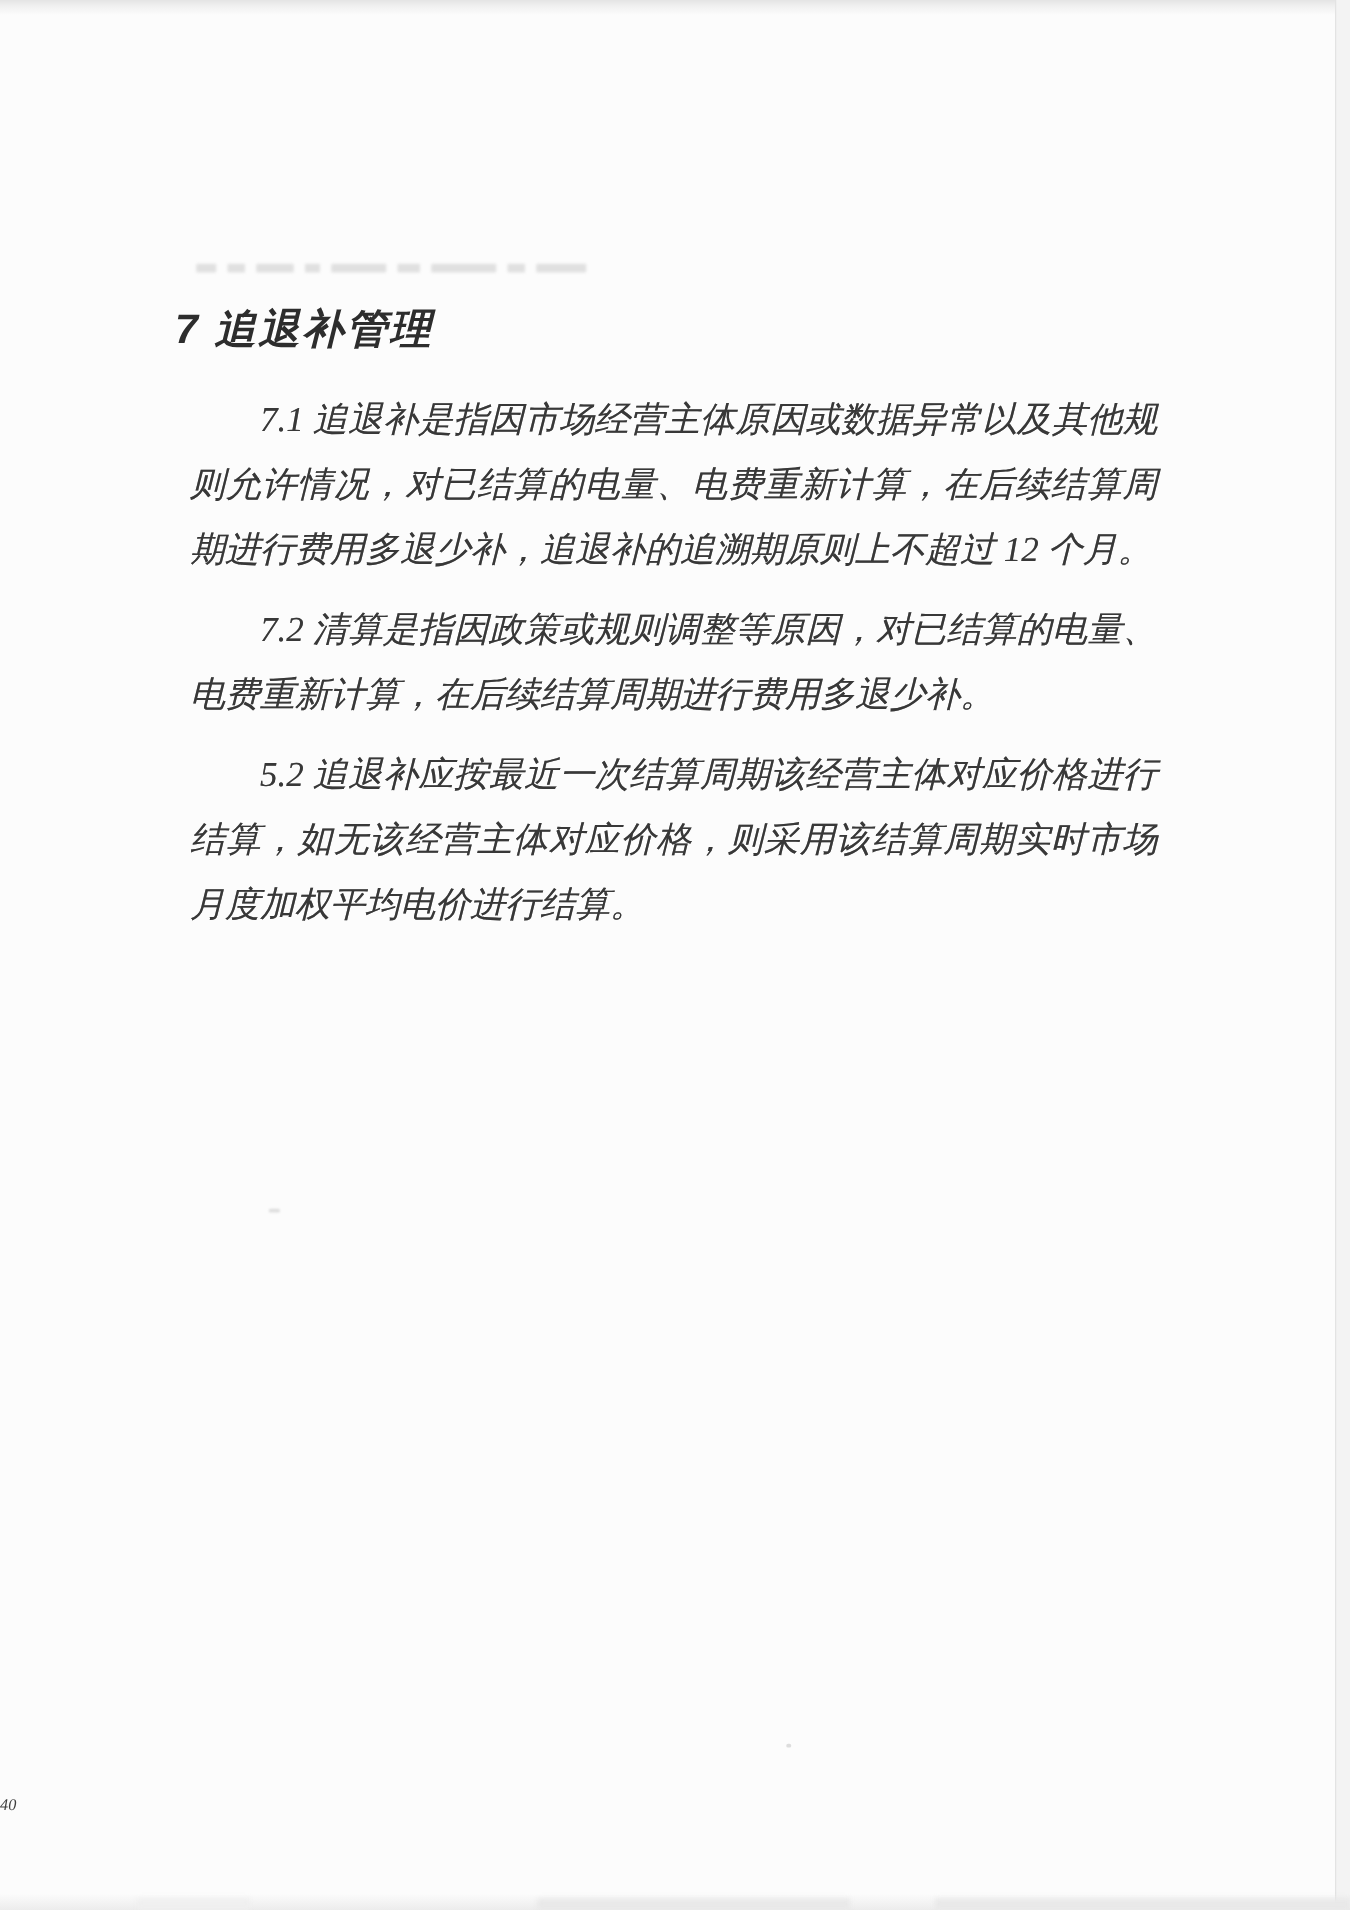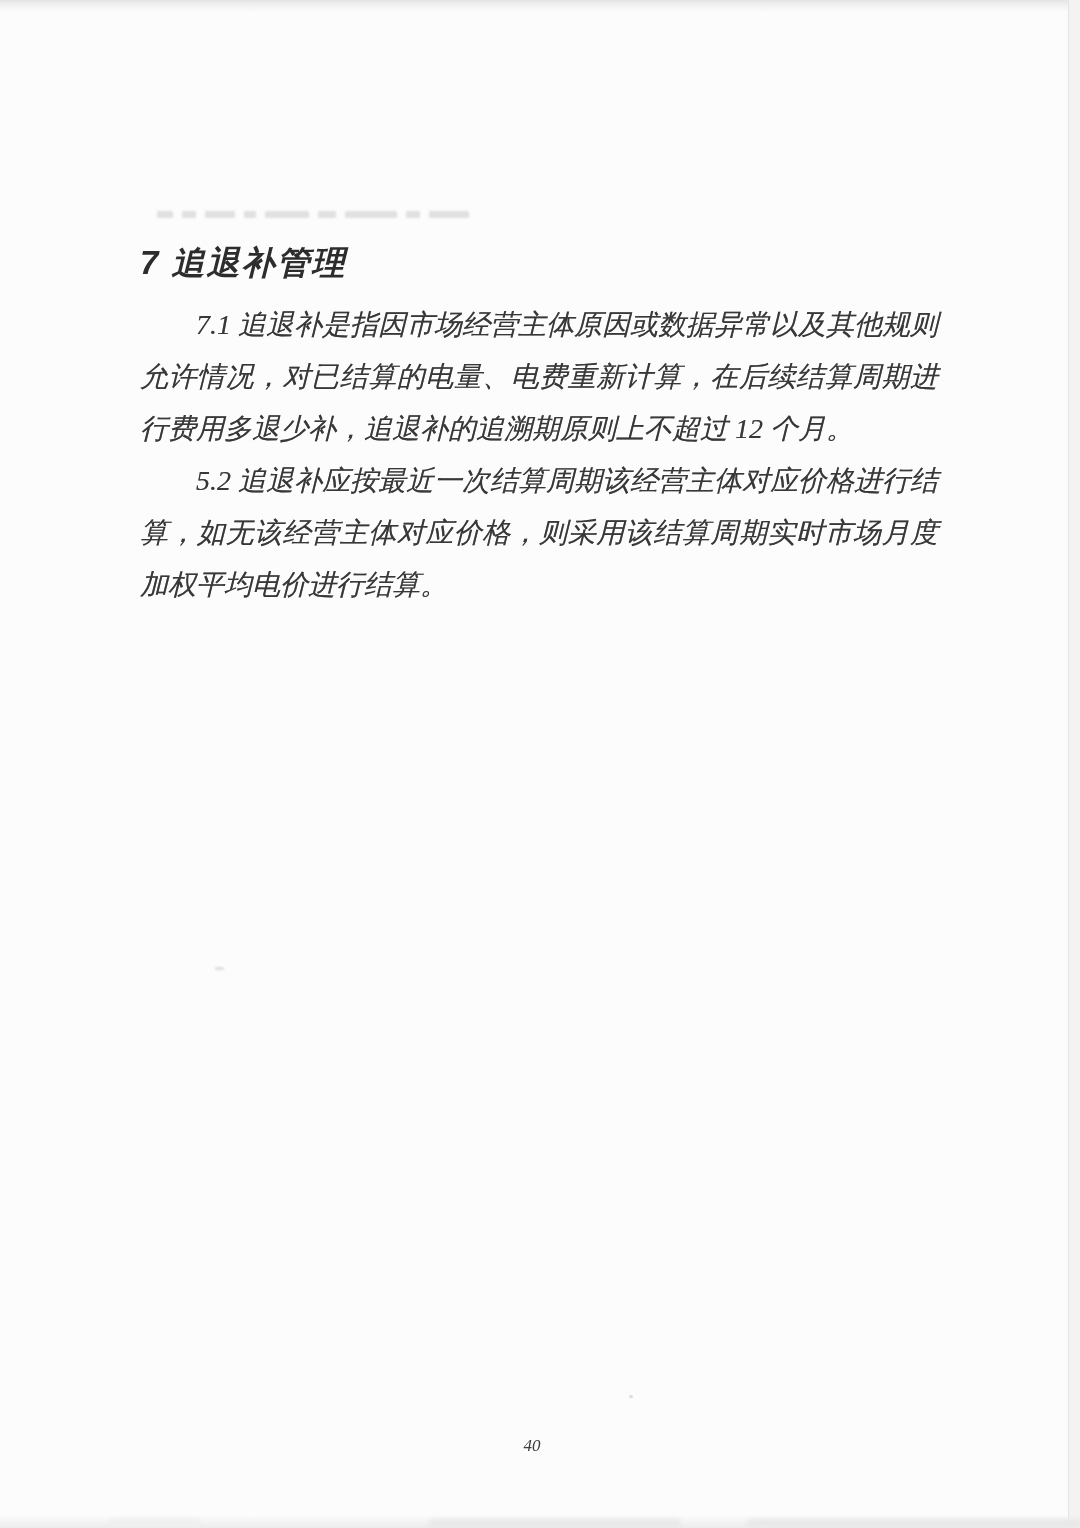"7.1" .content p { margin: 0 -> 12px }
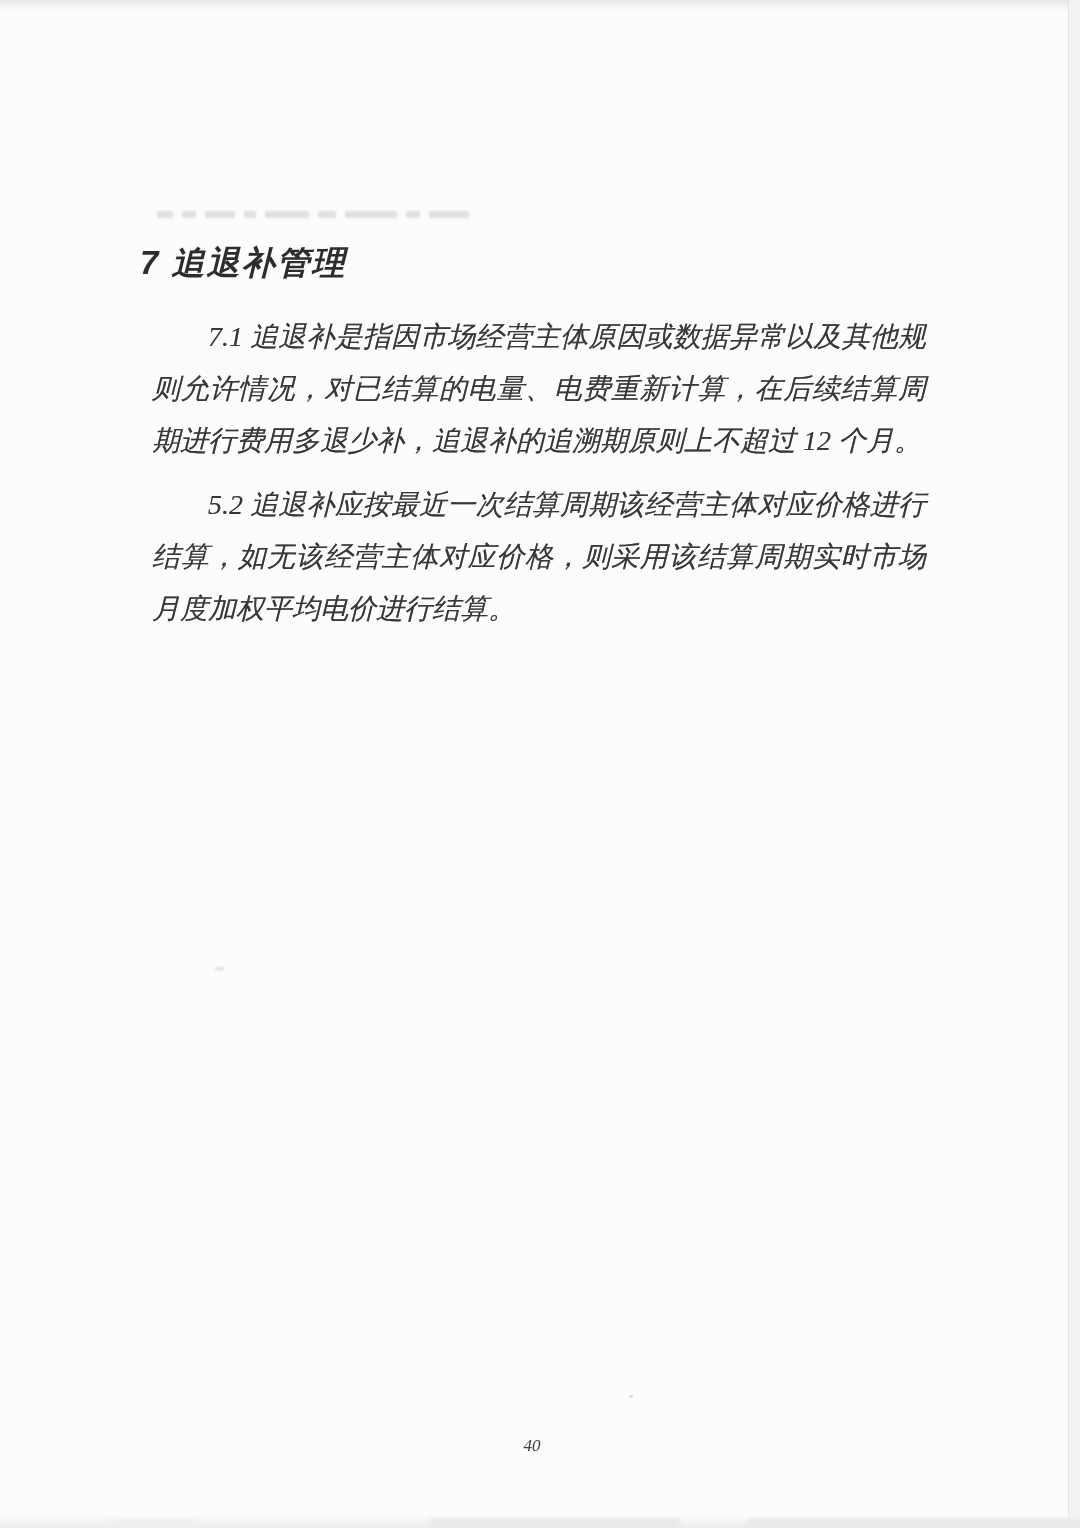"7.2" p { html: none -> <p>7.2 清算是指因政策或规则调整等原因，对已结算的电量、电费重新计算，在后续结算周期进行费用多退少补。</p> }
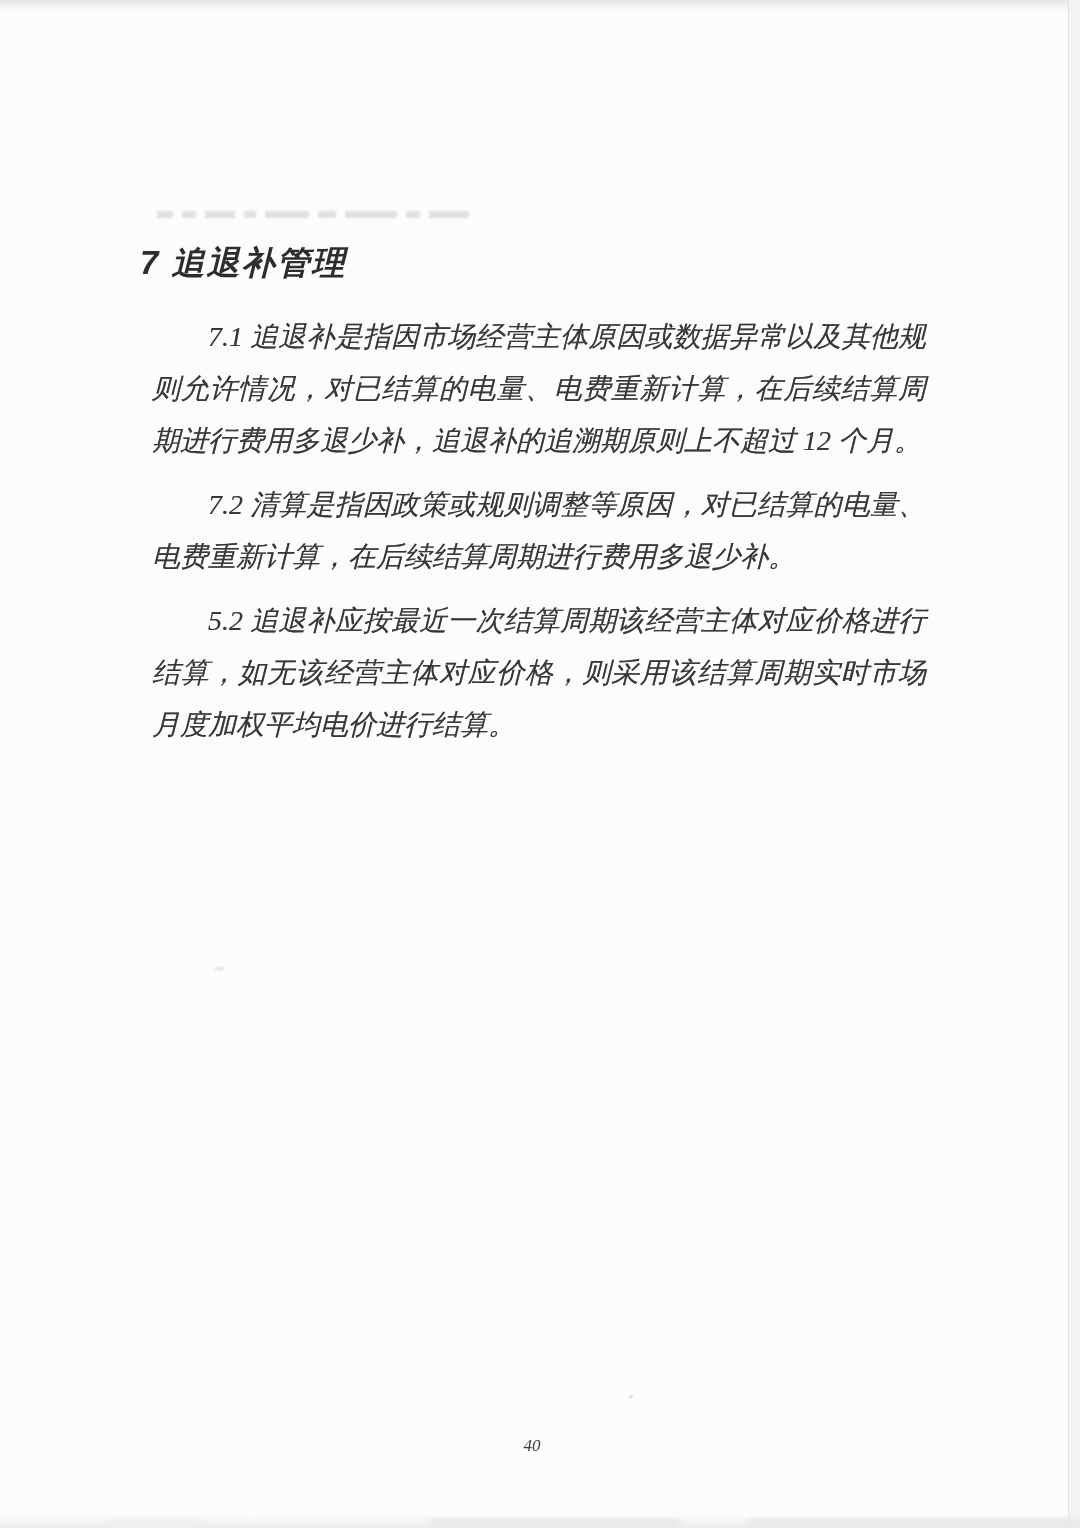"40" .page-number { font-size: 17px -> 13px; text-align: center -> left }
